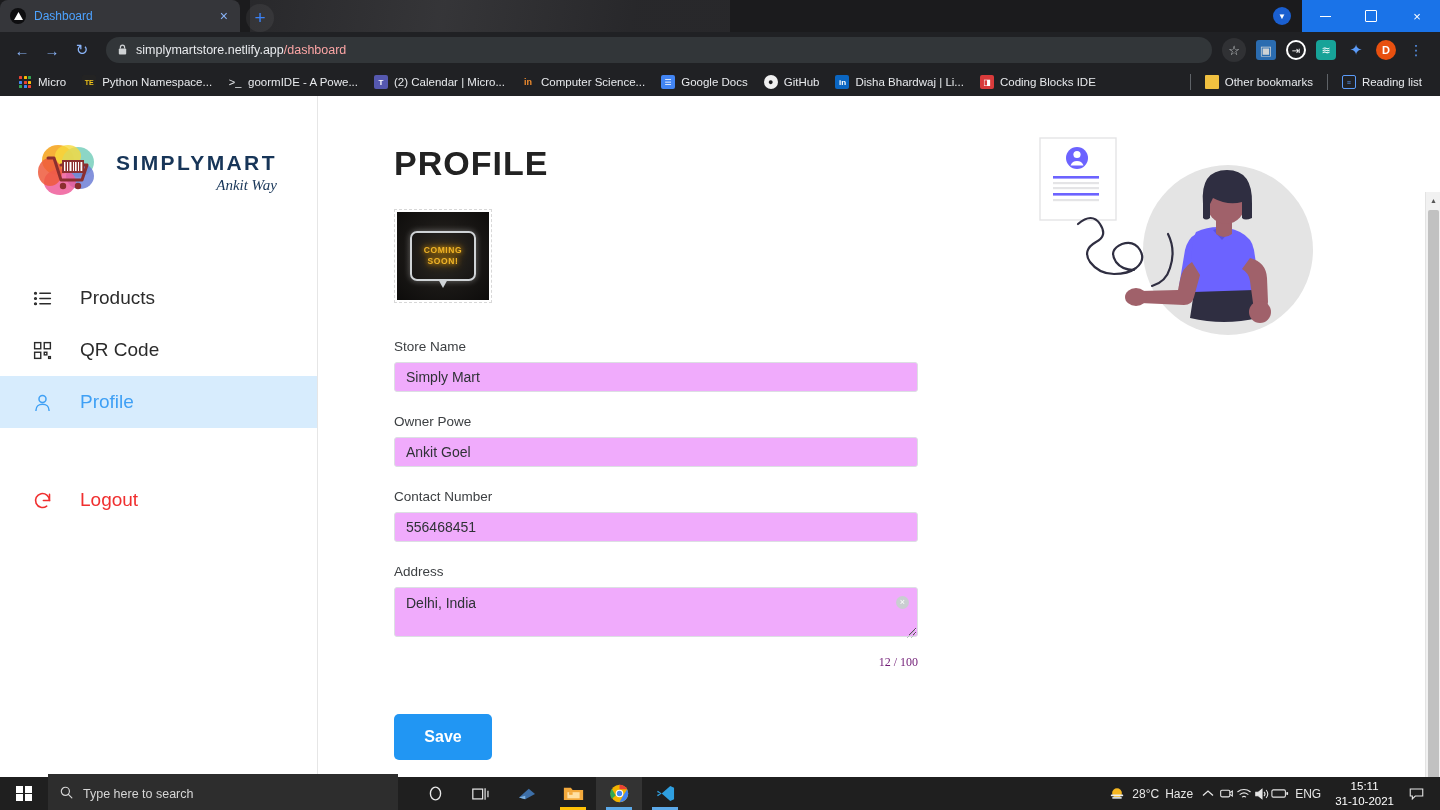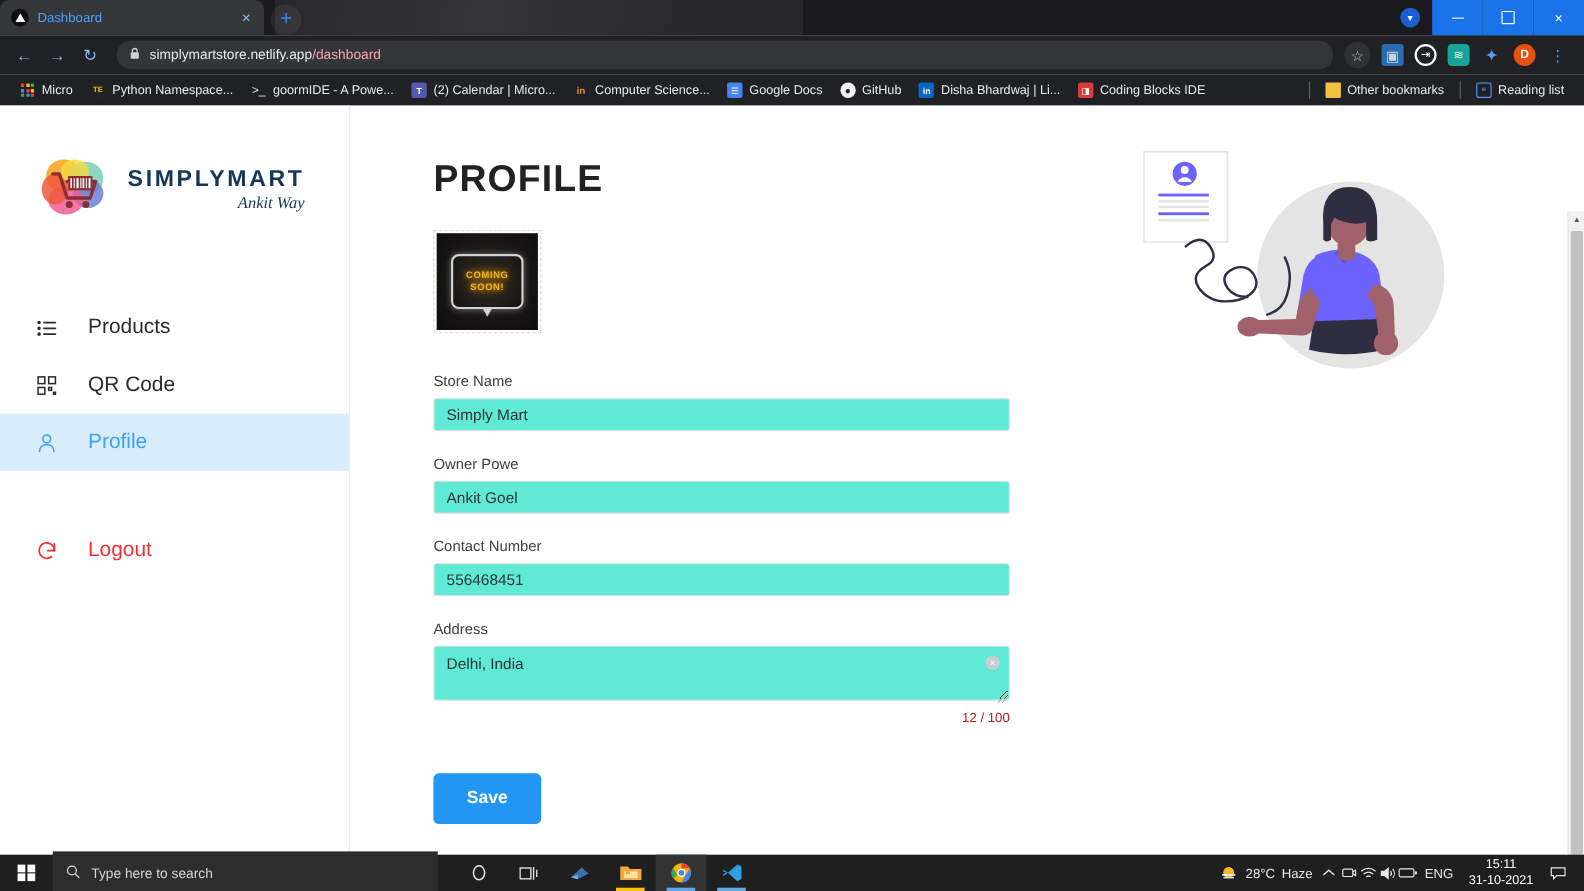"Simply Mart" .ctl { background: #5eead4 -> #f0abfc }
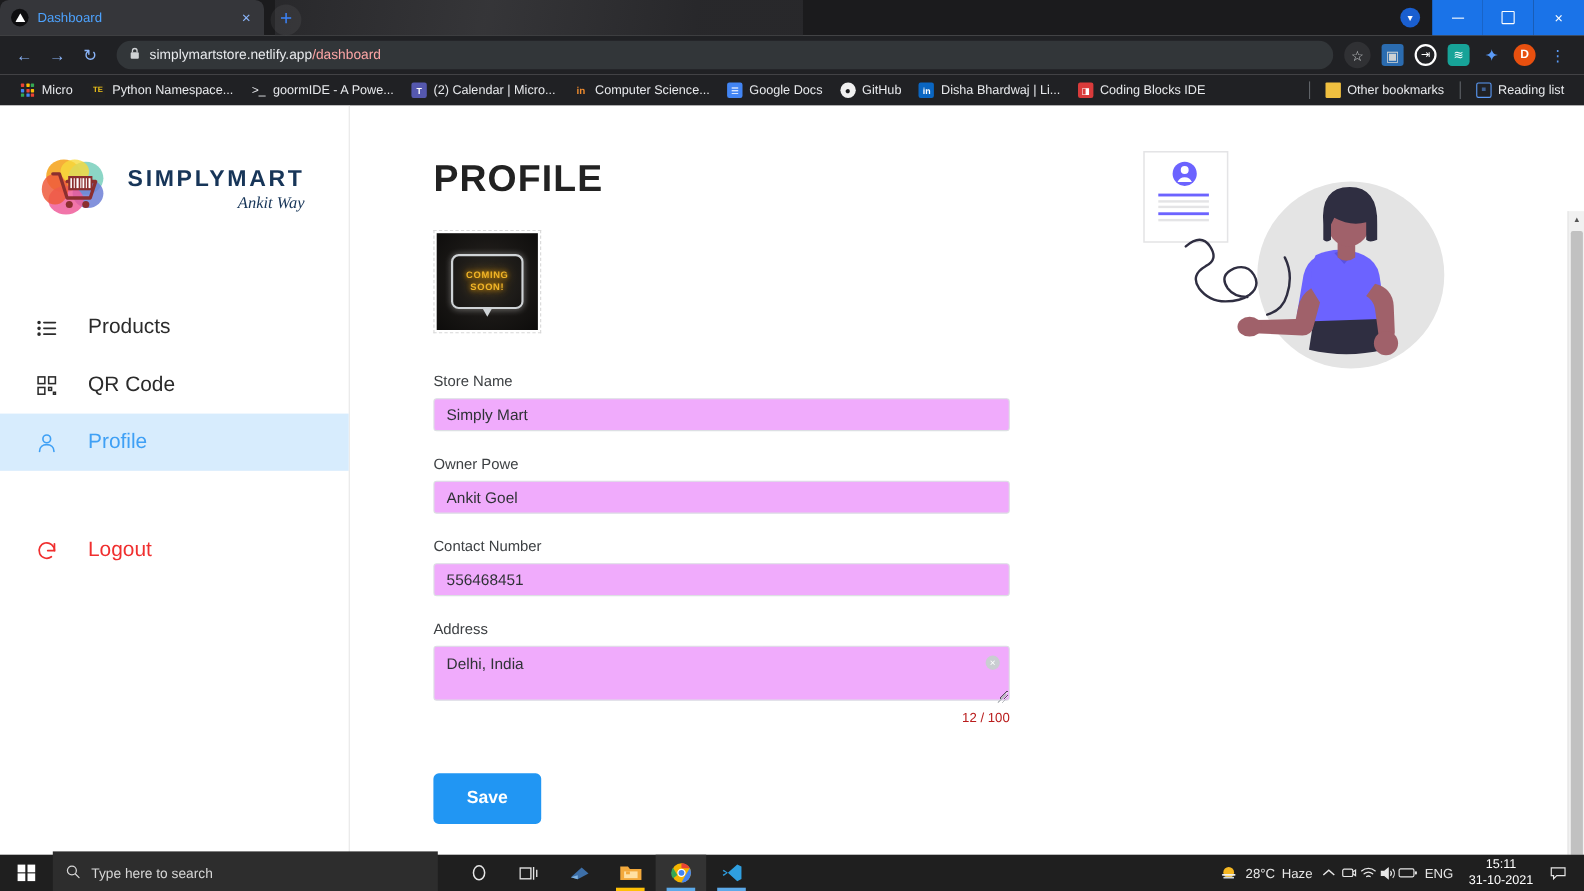"12 / 100" .counter { color: #b91c1c -> #701a75; font-family: none -> Liberation Serif, serif; margin-top: 3px -> 14px }
